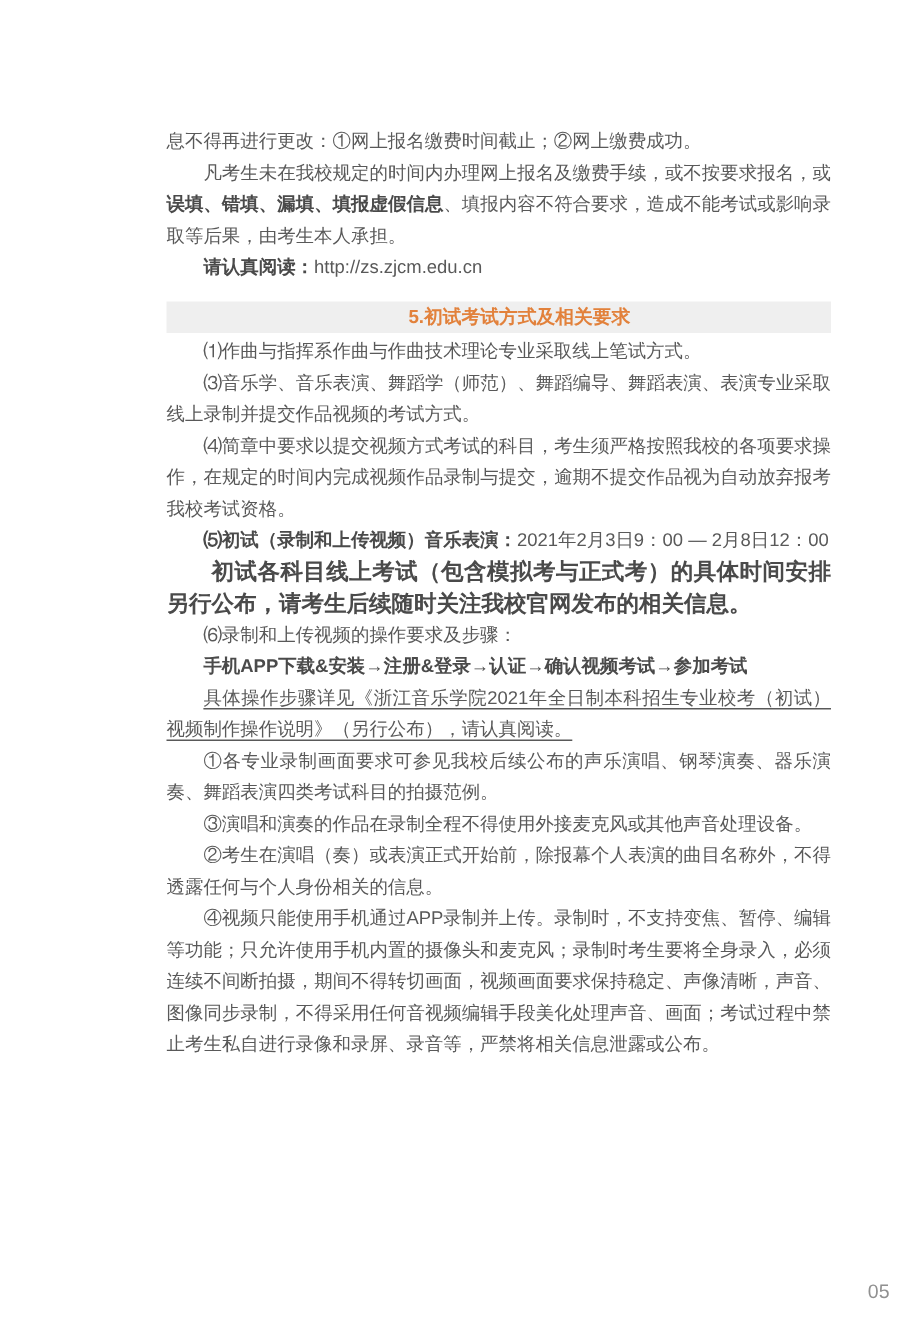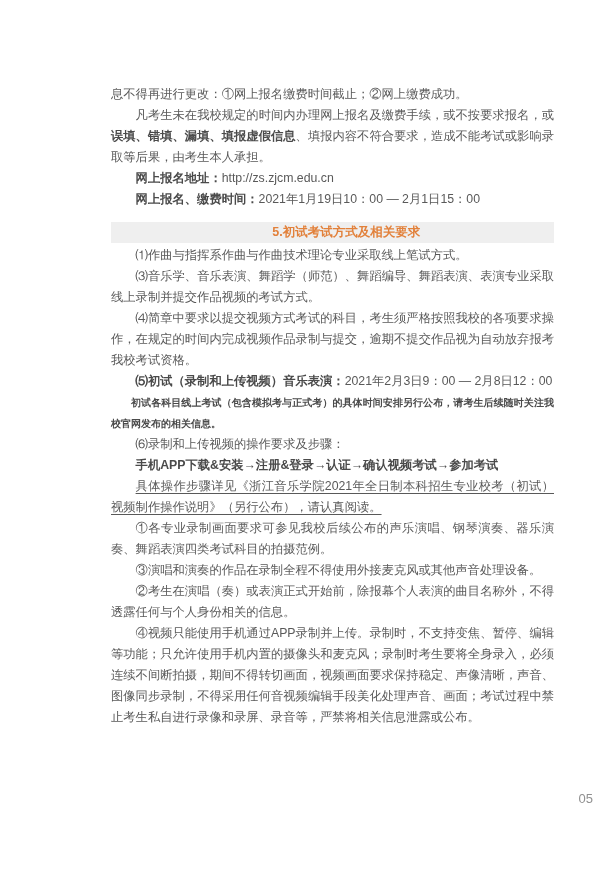"网上报名地址：" span.seg-b { text: 网上报名地址 -> 请认真阅读 }
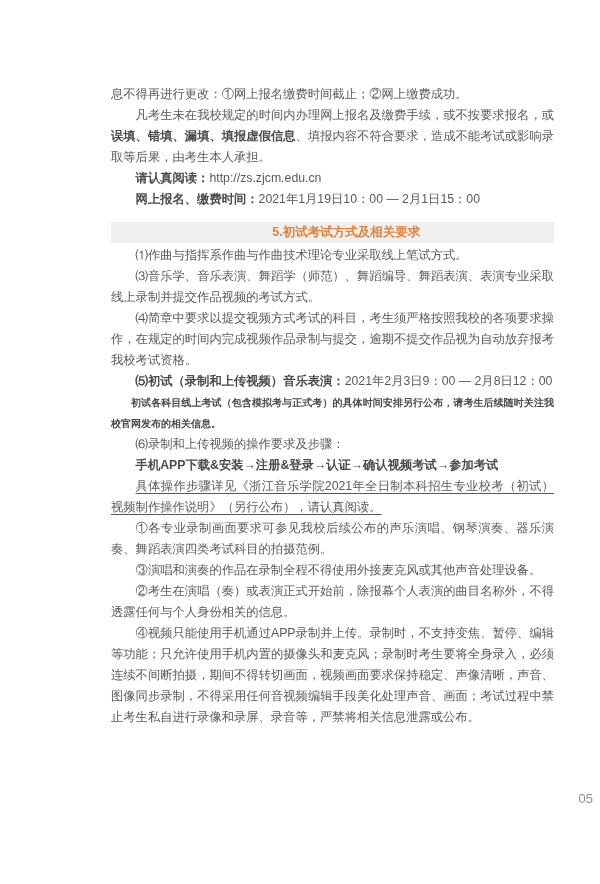"网上报名、缴费时间：2021年1月19日10：00 — 2月1日15：00" p.para { html: <p><span>网上报名、缴费时间：</span><span>2021年1月19日10：00 — 2月1日15：00</span></p> -> none }
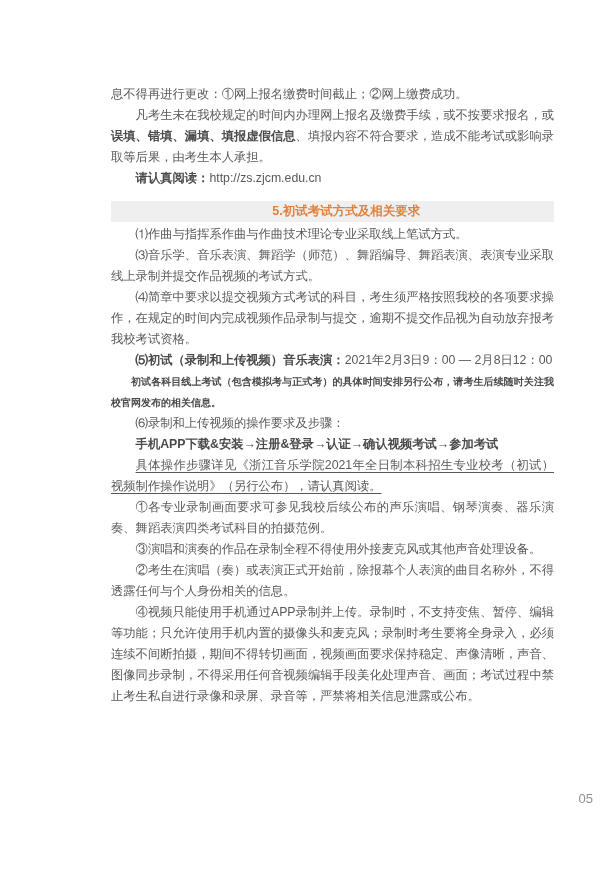"初试各科目线上考试（包含模拟考与正式考）的具体时间安排另行公布，请考生后续随时关" .para.small { font-size: 10px -> 15px }
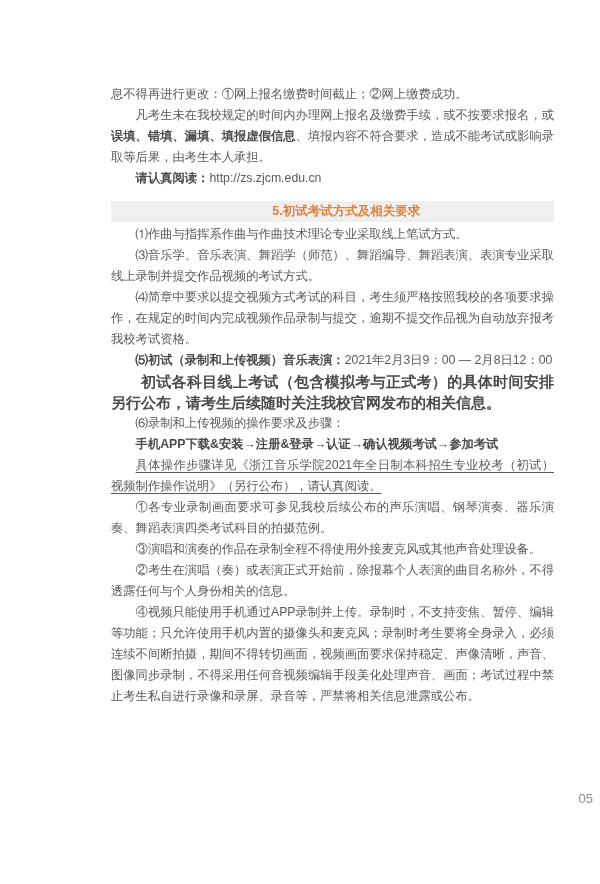"05" .page-number { top: 792px -> 854px }
